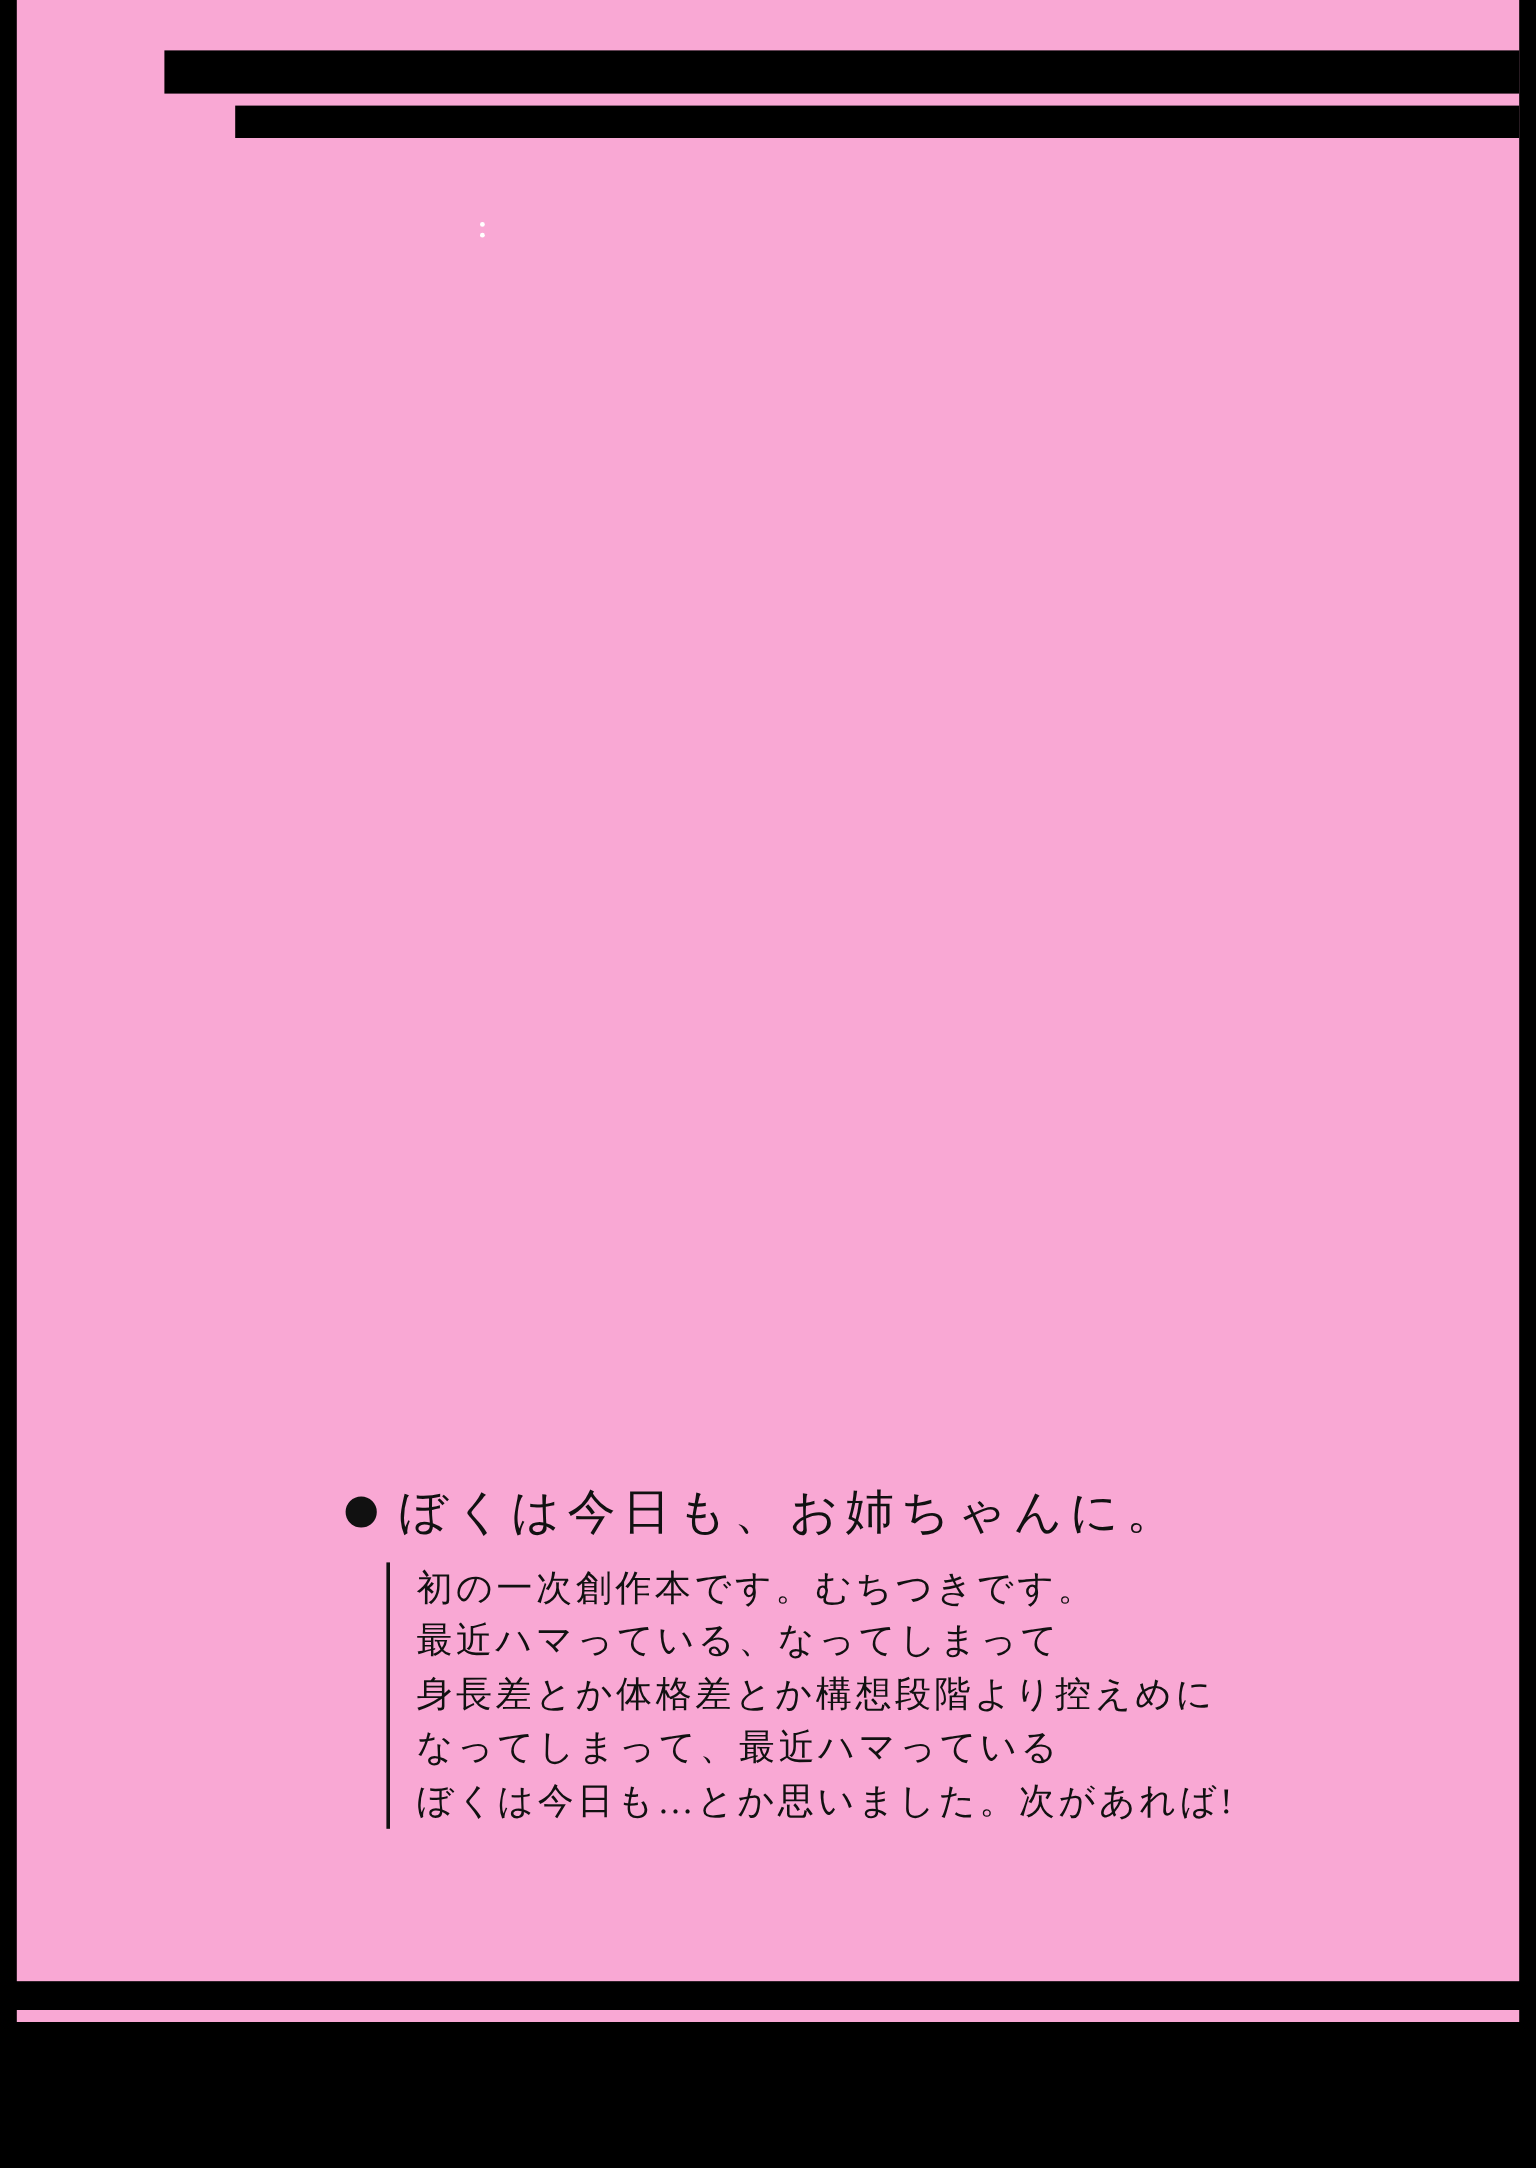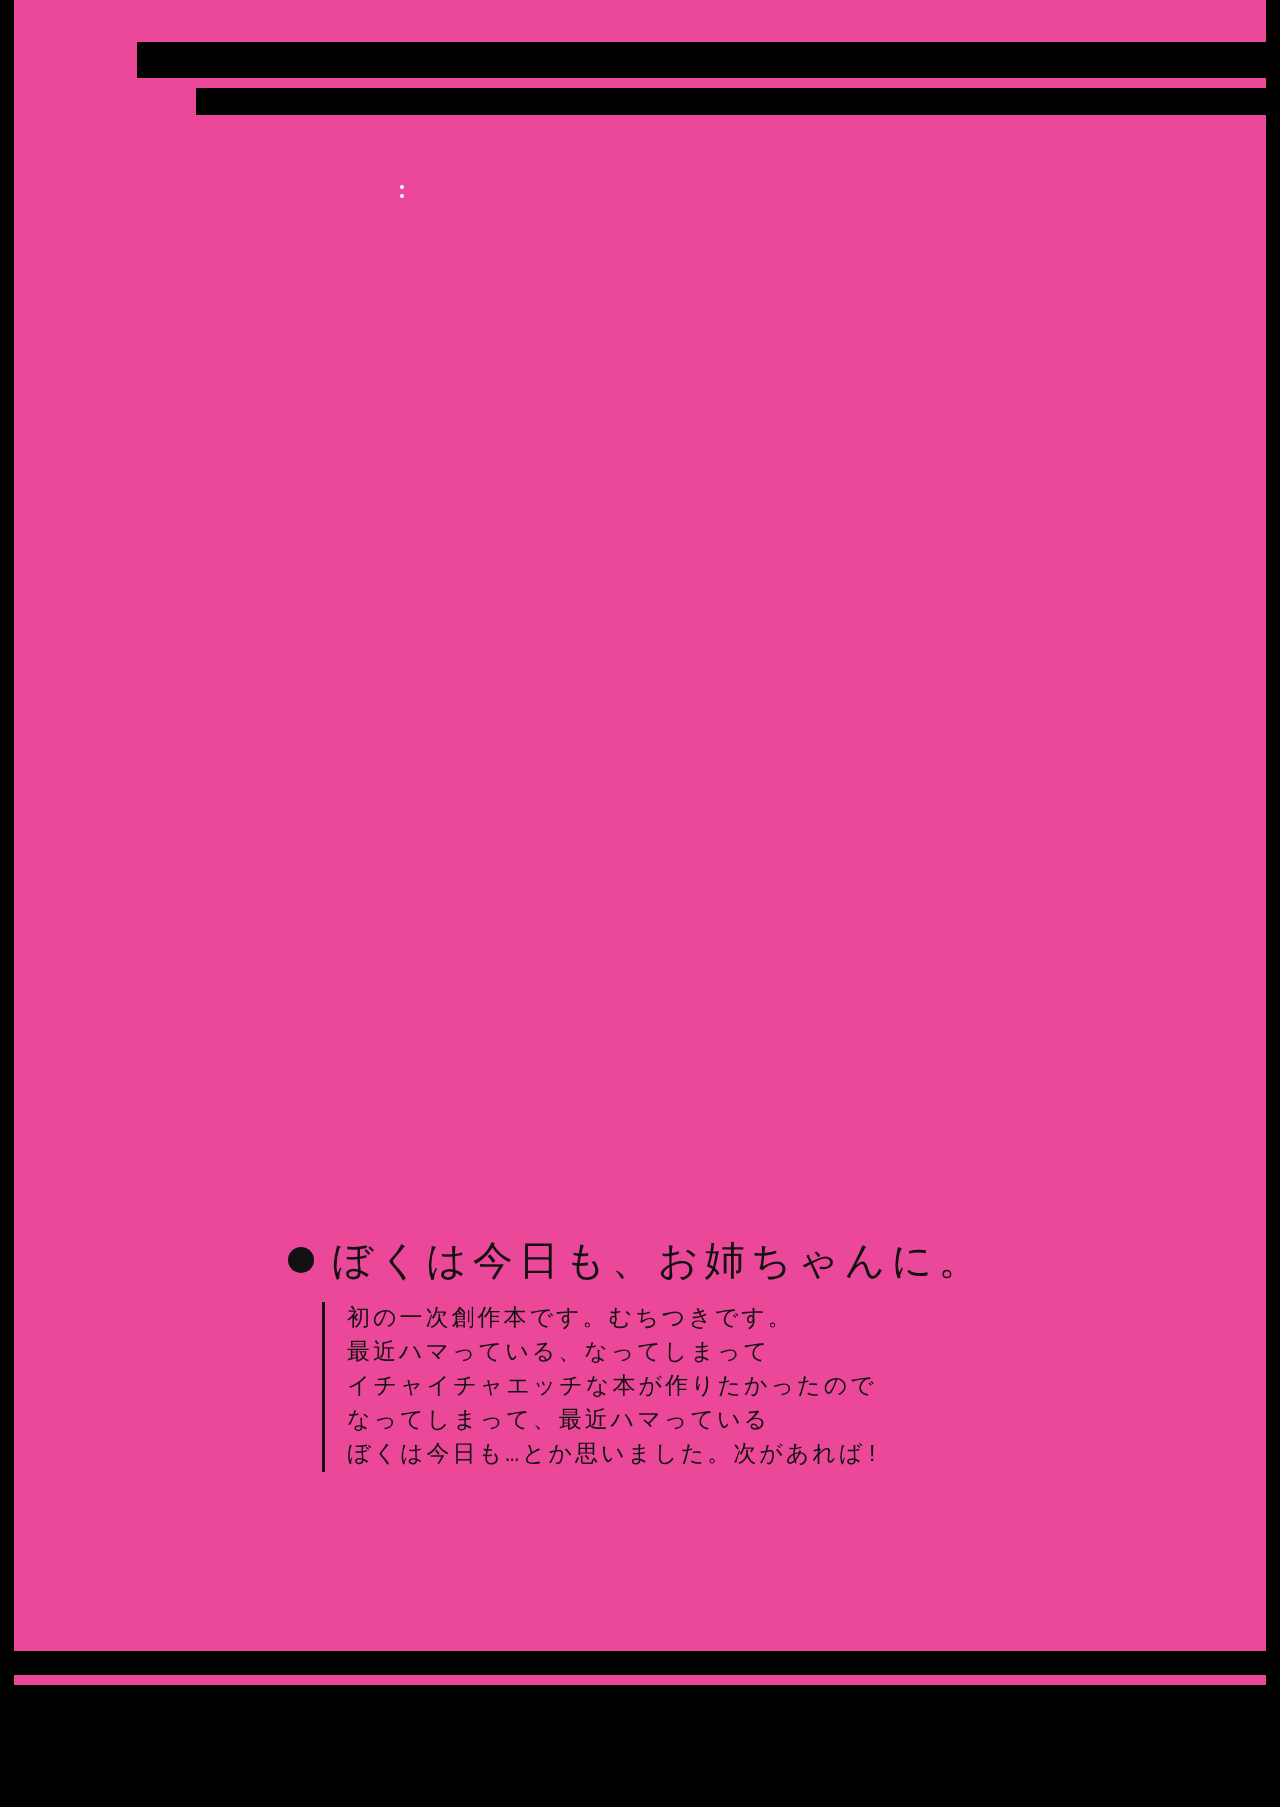"ぼくは今日も、お姉ちゃんに。" .page { background: #ec4899 -> #f9a8d4 }
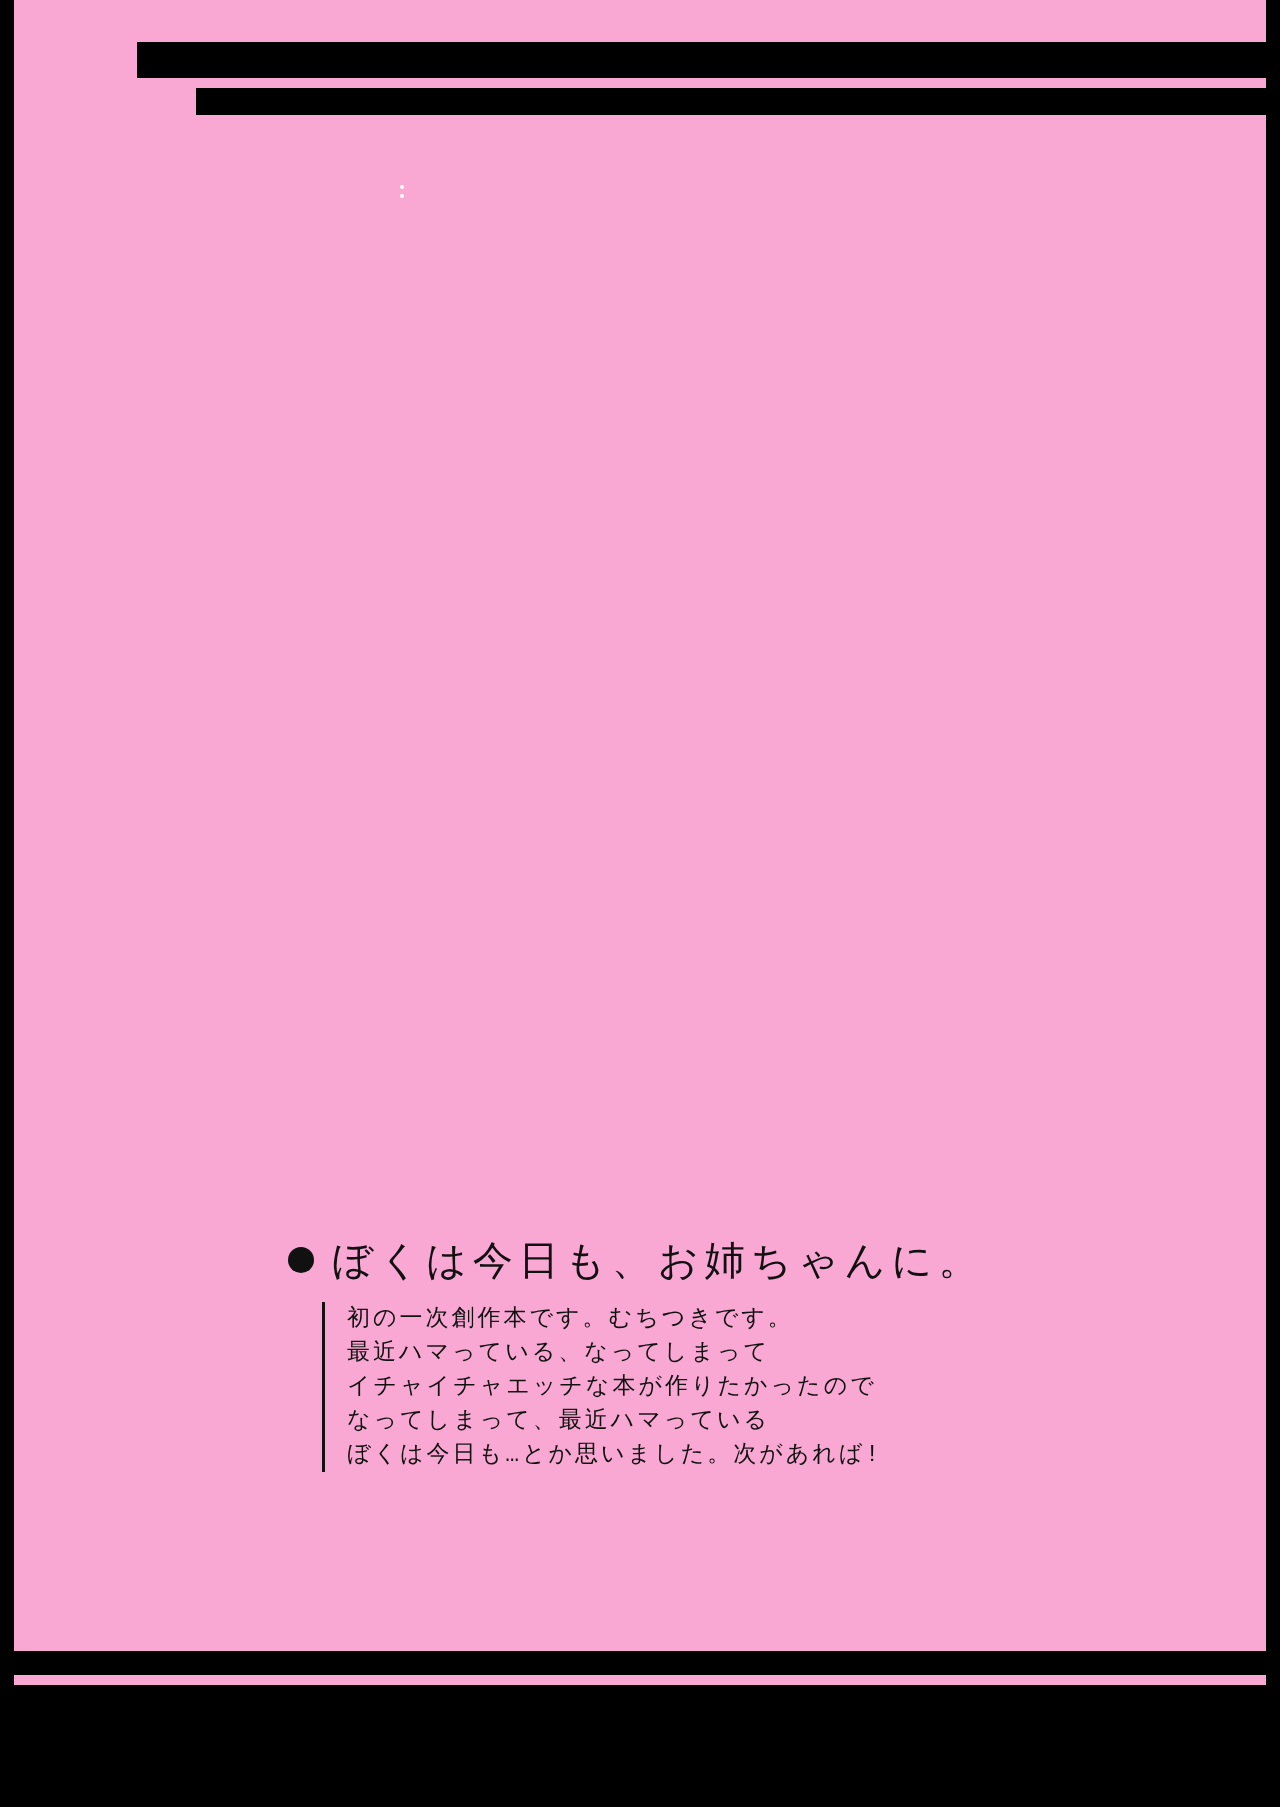"初の一次創作本です。むちつきです。" .note-body { font-family: Liberation Mono, monospace -> Liberation Serif, serif; font-size: 23px -> 30px }
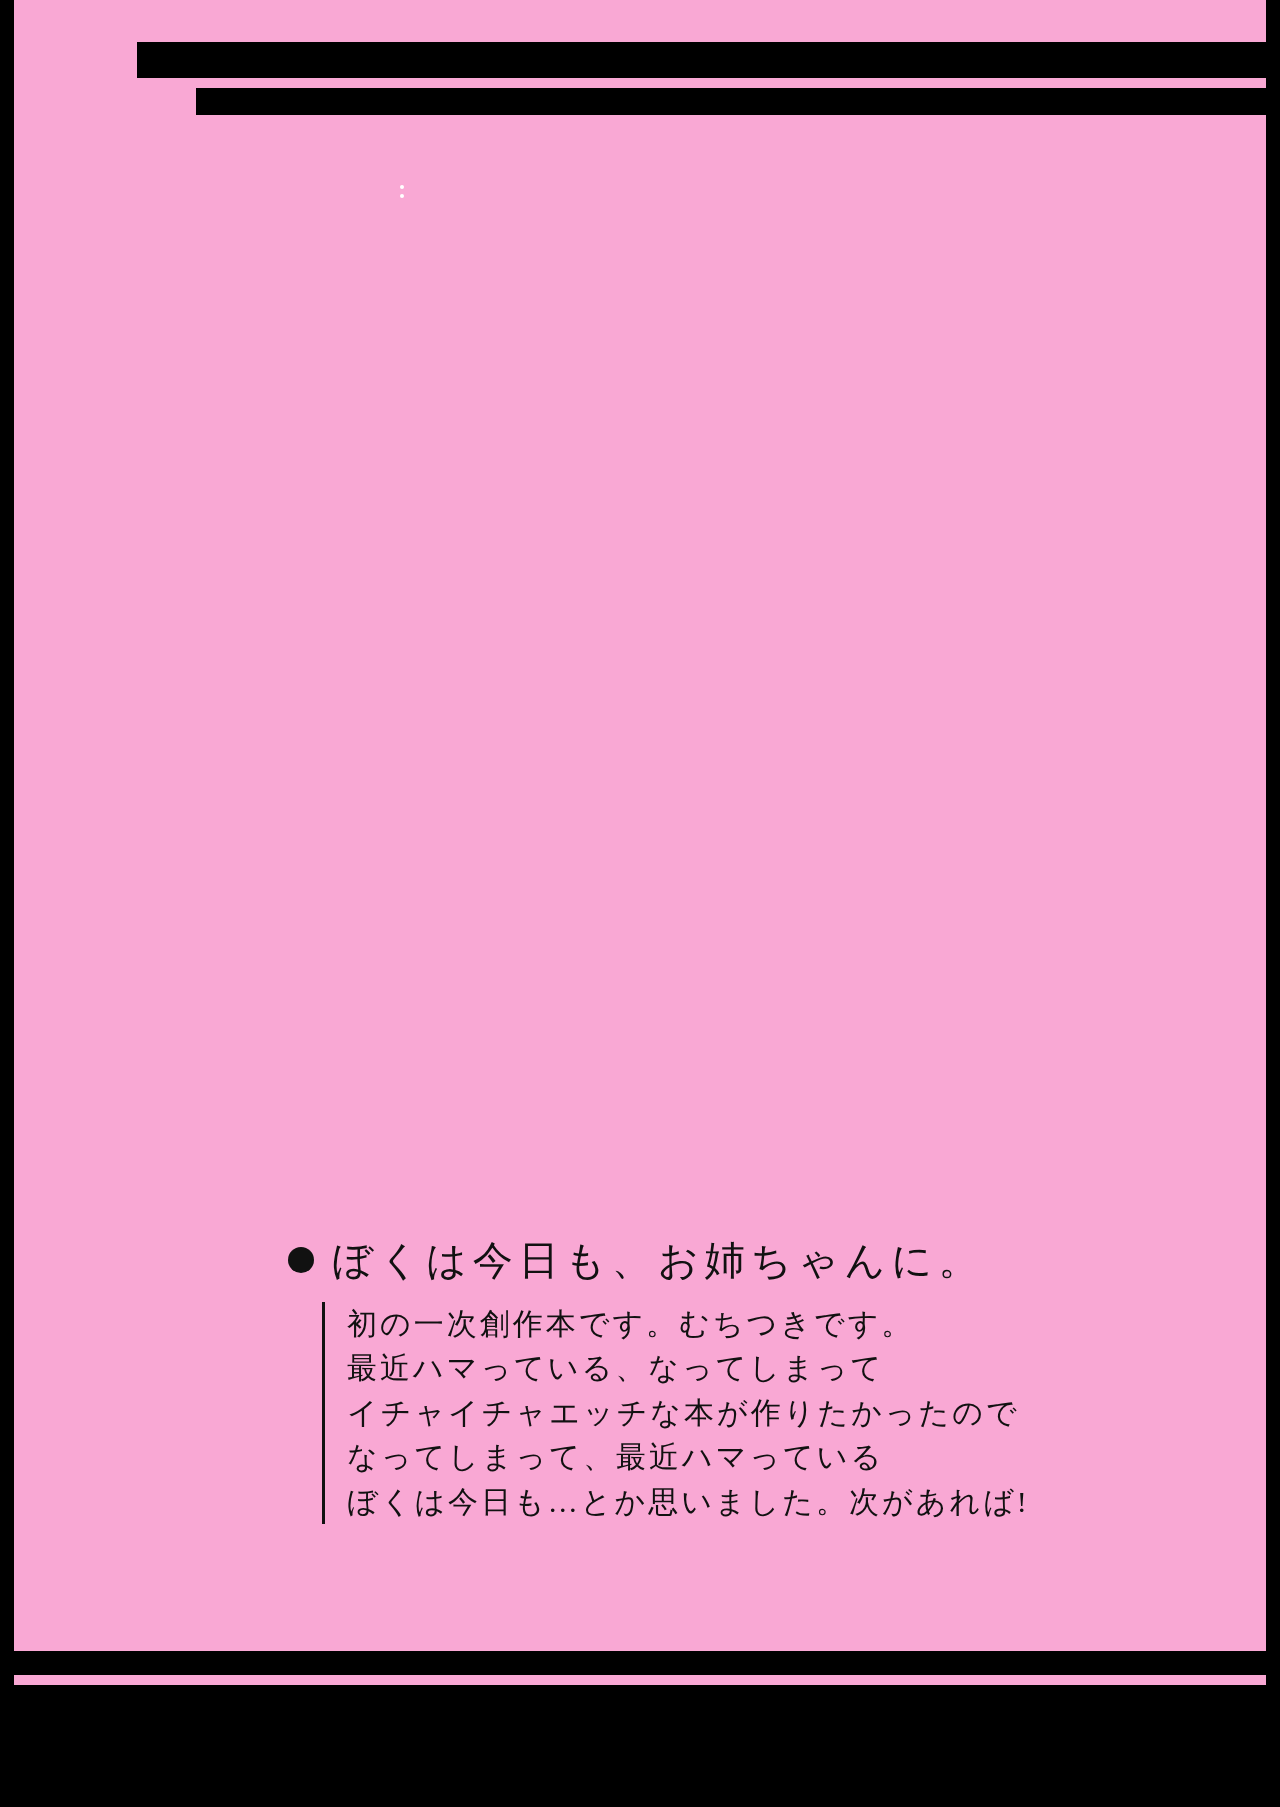"イチャイチャエッチな本が作りたかったので" div.note-line { text: イチャイチャエッチな本が作りたかったので -> 身長差とか体格差とか構想段階より控えめに }
